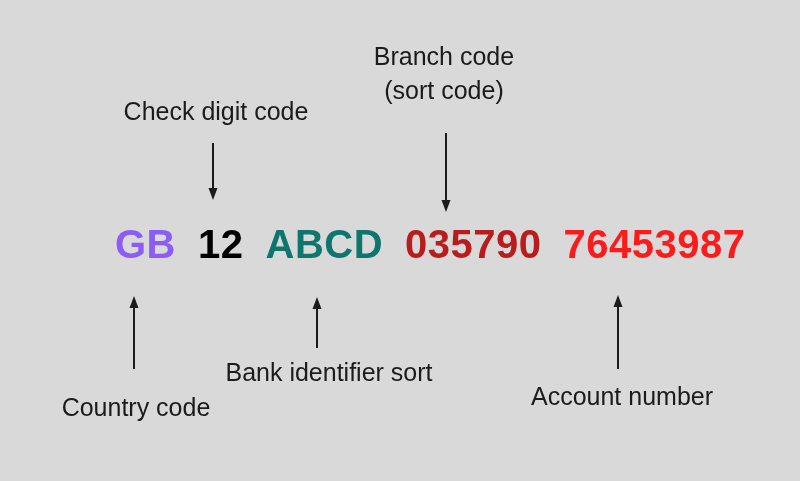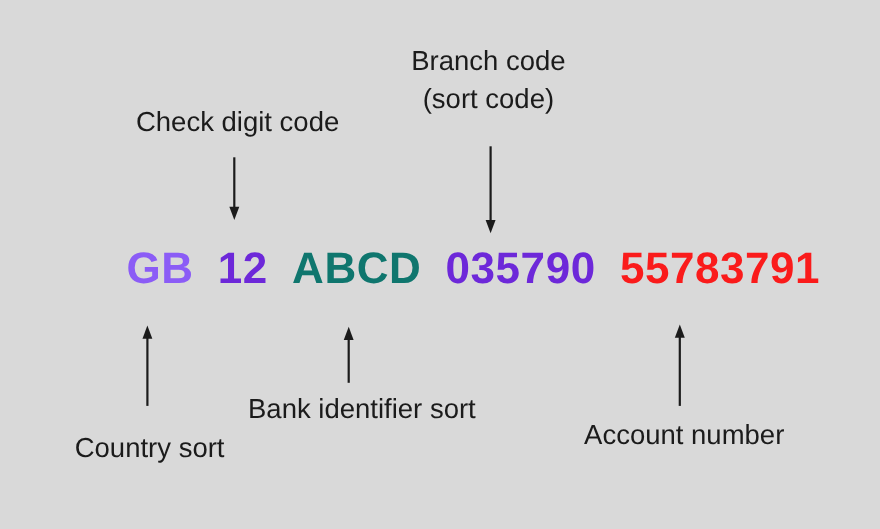"12" span { color: #6d28d9 -> #000000 }
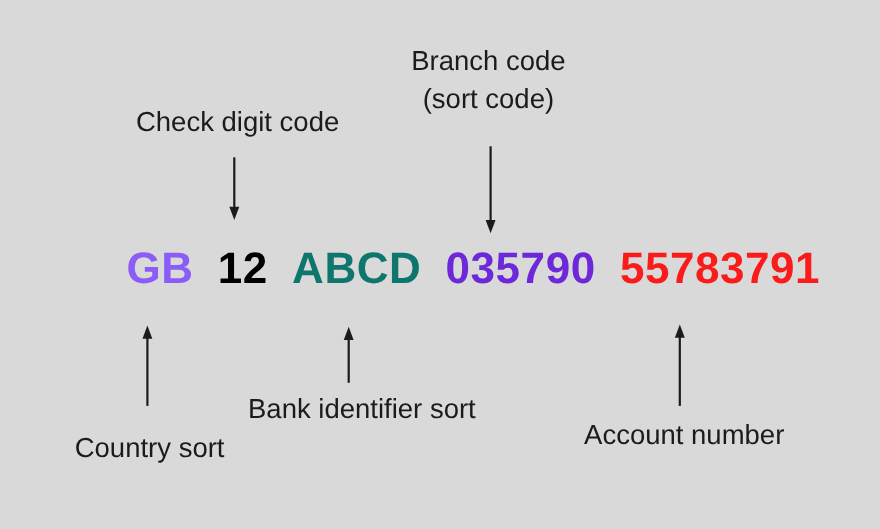"035790" span { color: #6d28d9 -> #b91c1c }
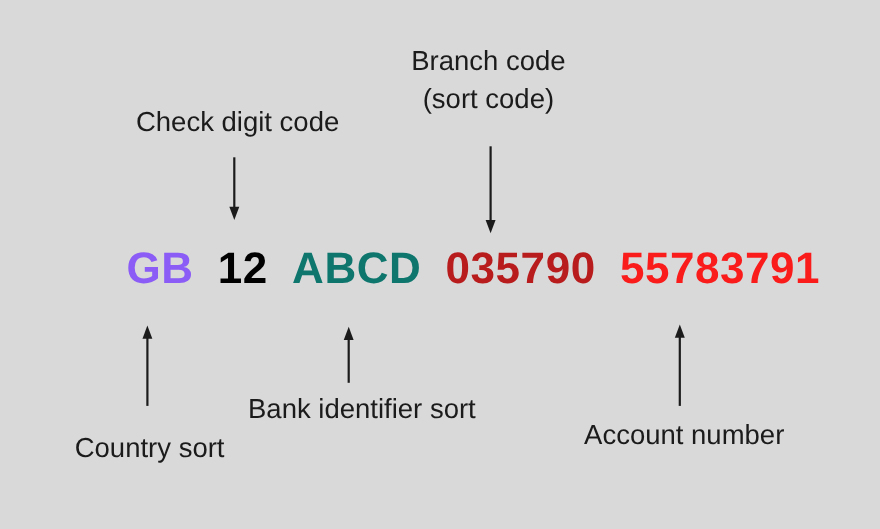"55783791" span { text: 55783791 -> 76453987 }
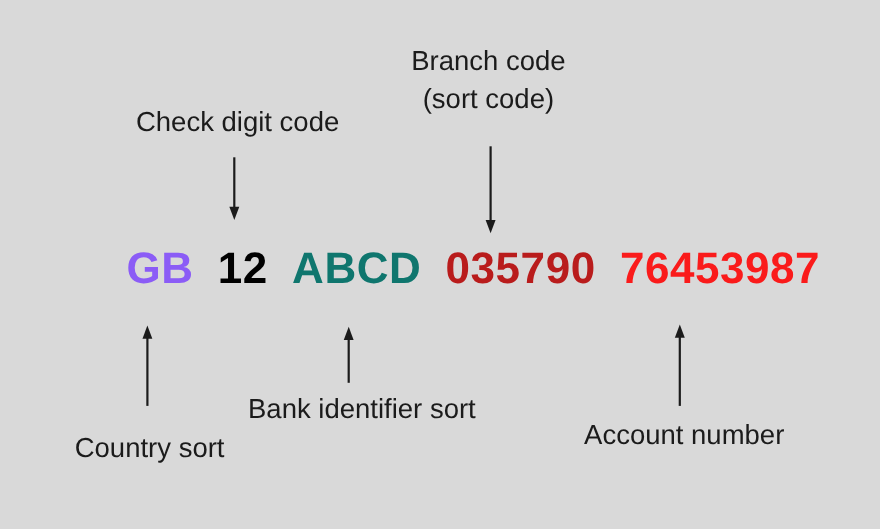"Country sort" div.label { text: sort -> code }
